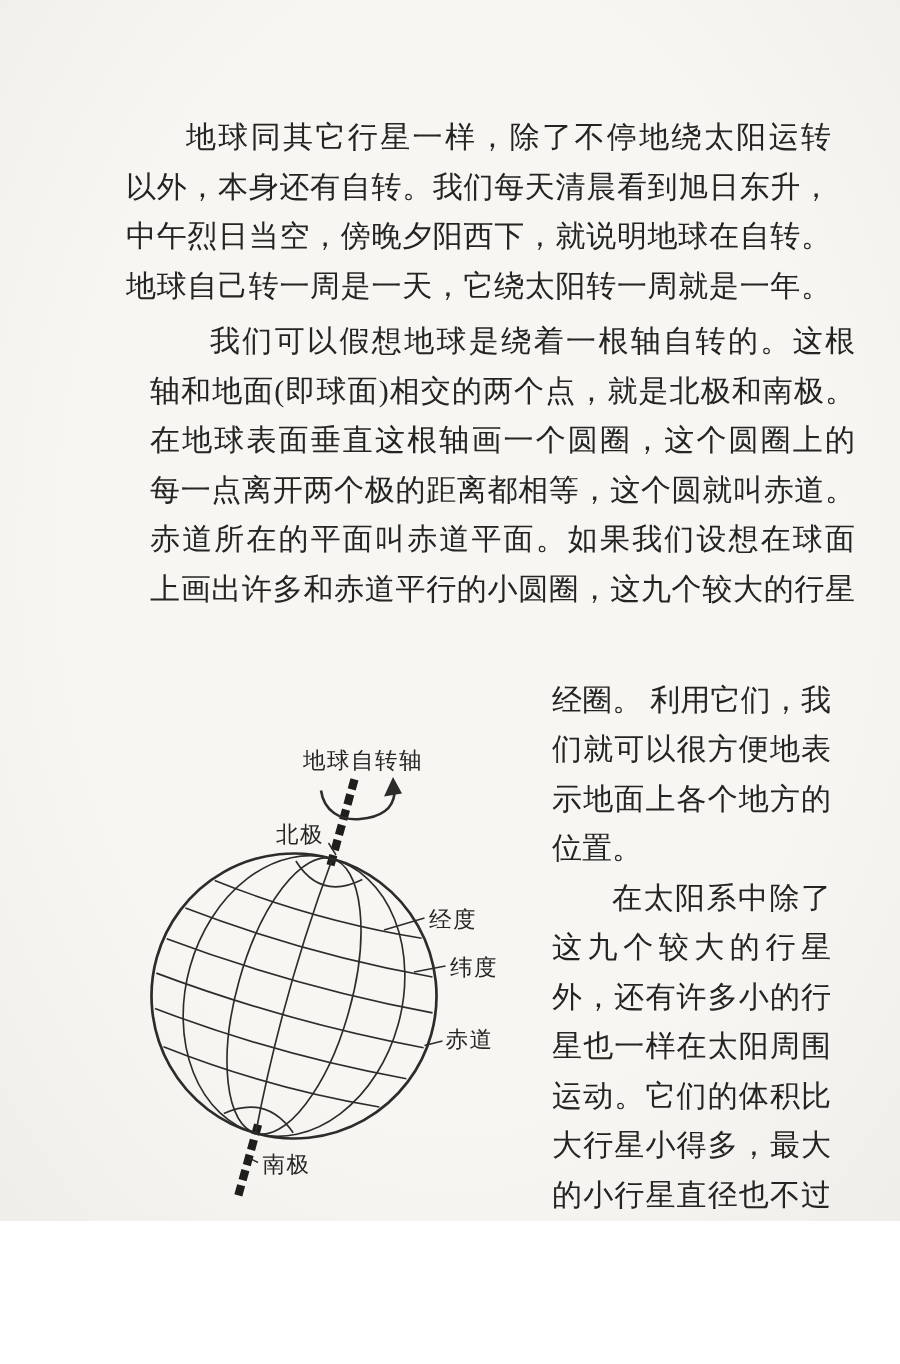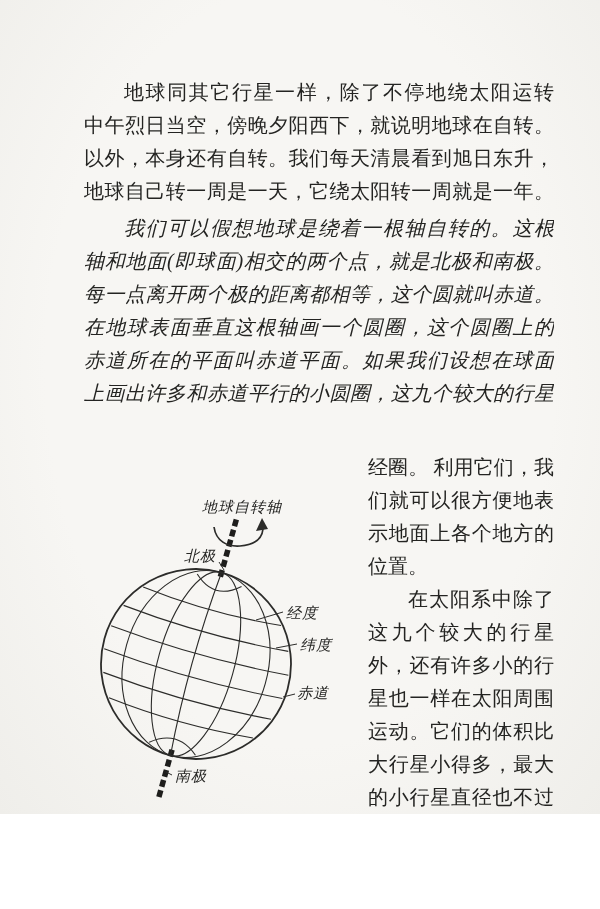"中午烈日当空，傍晚夕阳西下，就说明地球在自转。" div.line { order: before "以外，本身还有自转。我们每天清晨看到旭日东升，" -> after "以外，本身还有自转。我们每天清晨看到旭日东升，" }
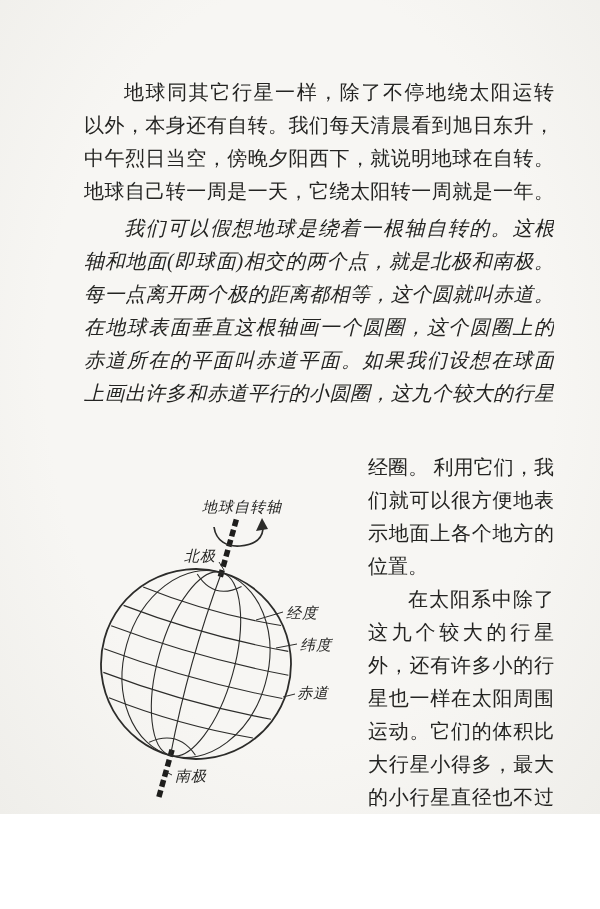"我们可以假想地球是绕着一根轴自转的。这根" #para2 { font-style: italic -> none; left: 84px -> 100px }
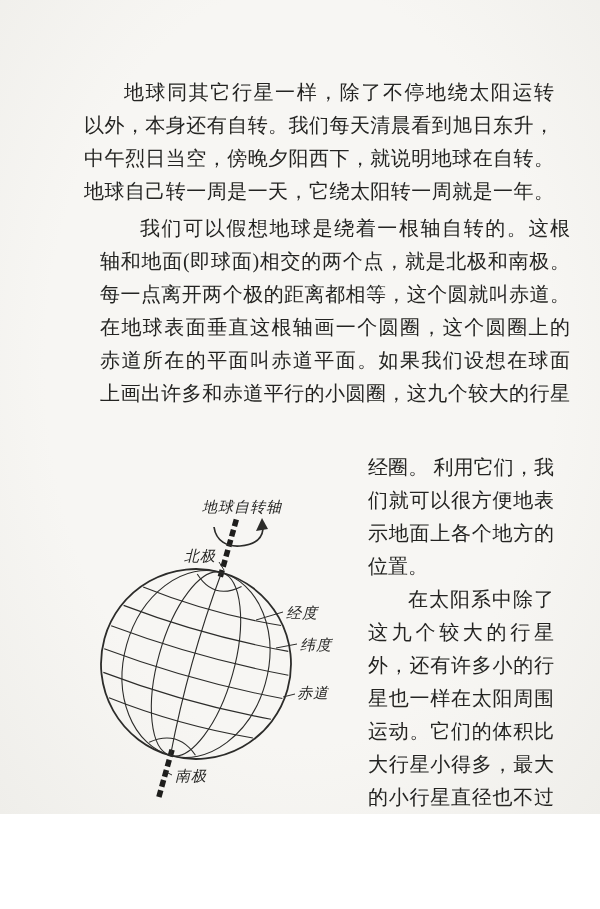"每一点离开两个极的距离都相等，这个圆就叫赤道。" div.line { order: before "在地球表面垂直这根轴画一个圆圈，这个圆圈上的" -> after "在地球表面垂直这根轴画一个圆圈，这个圆圈上的" }
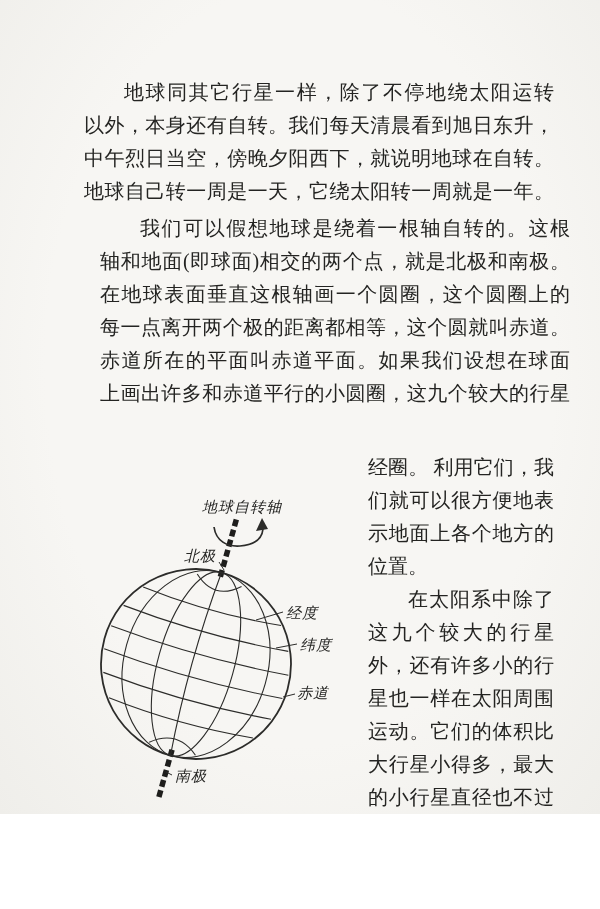"地球自转轴" .figlabel { font-style: italic -> none }
